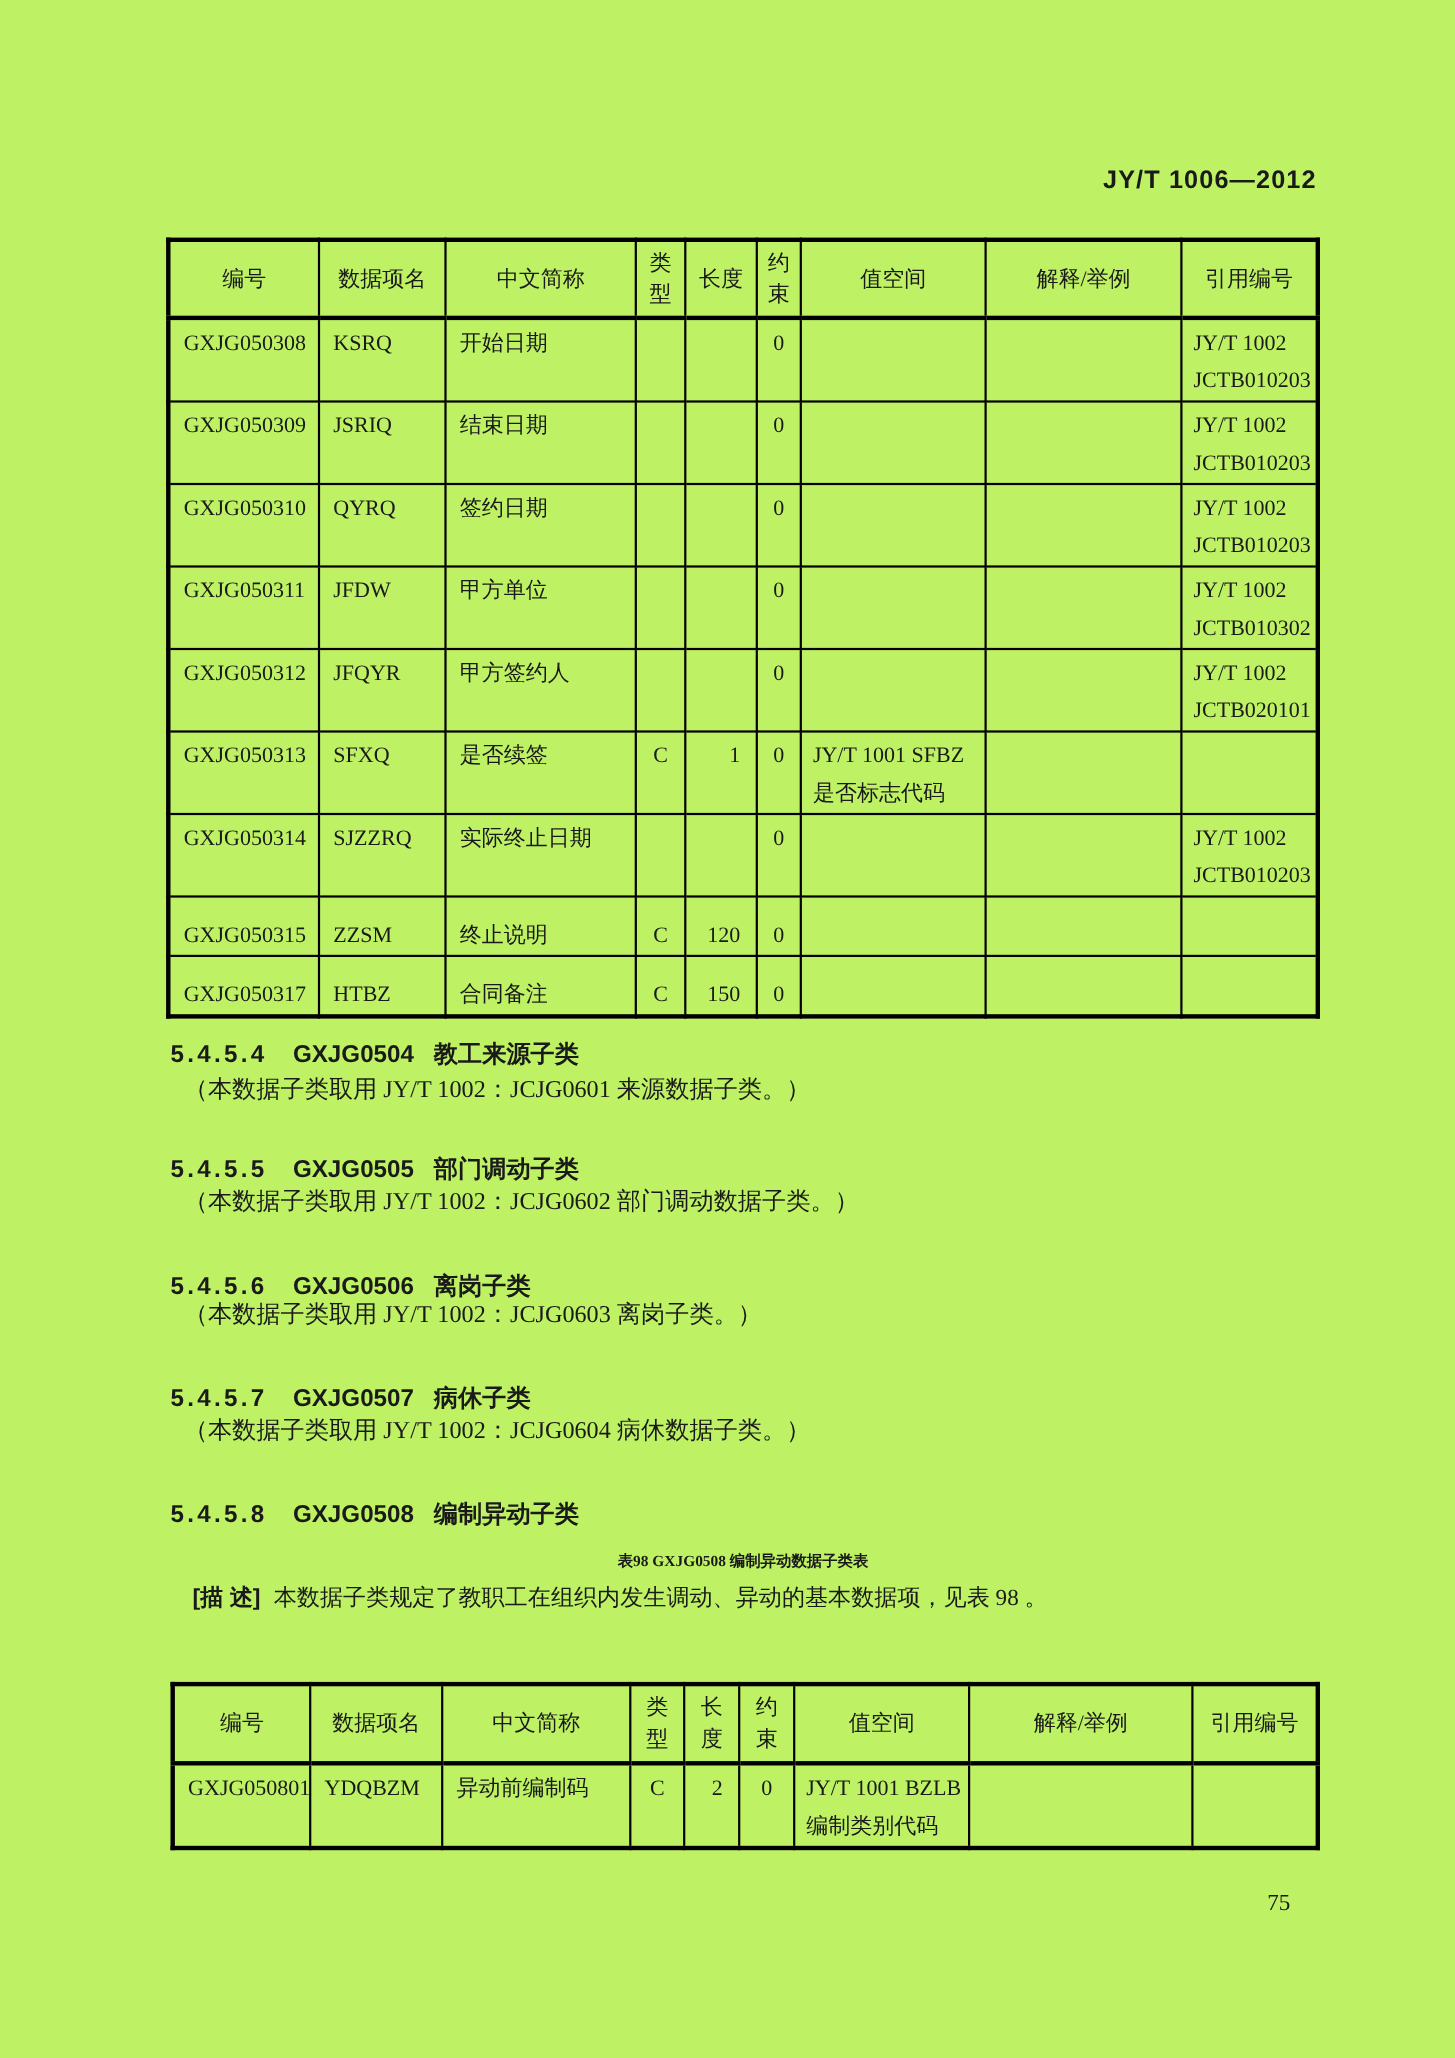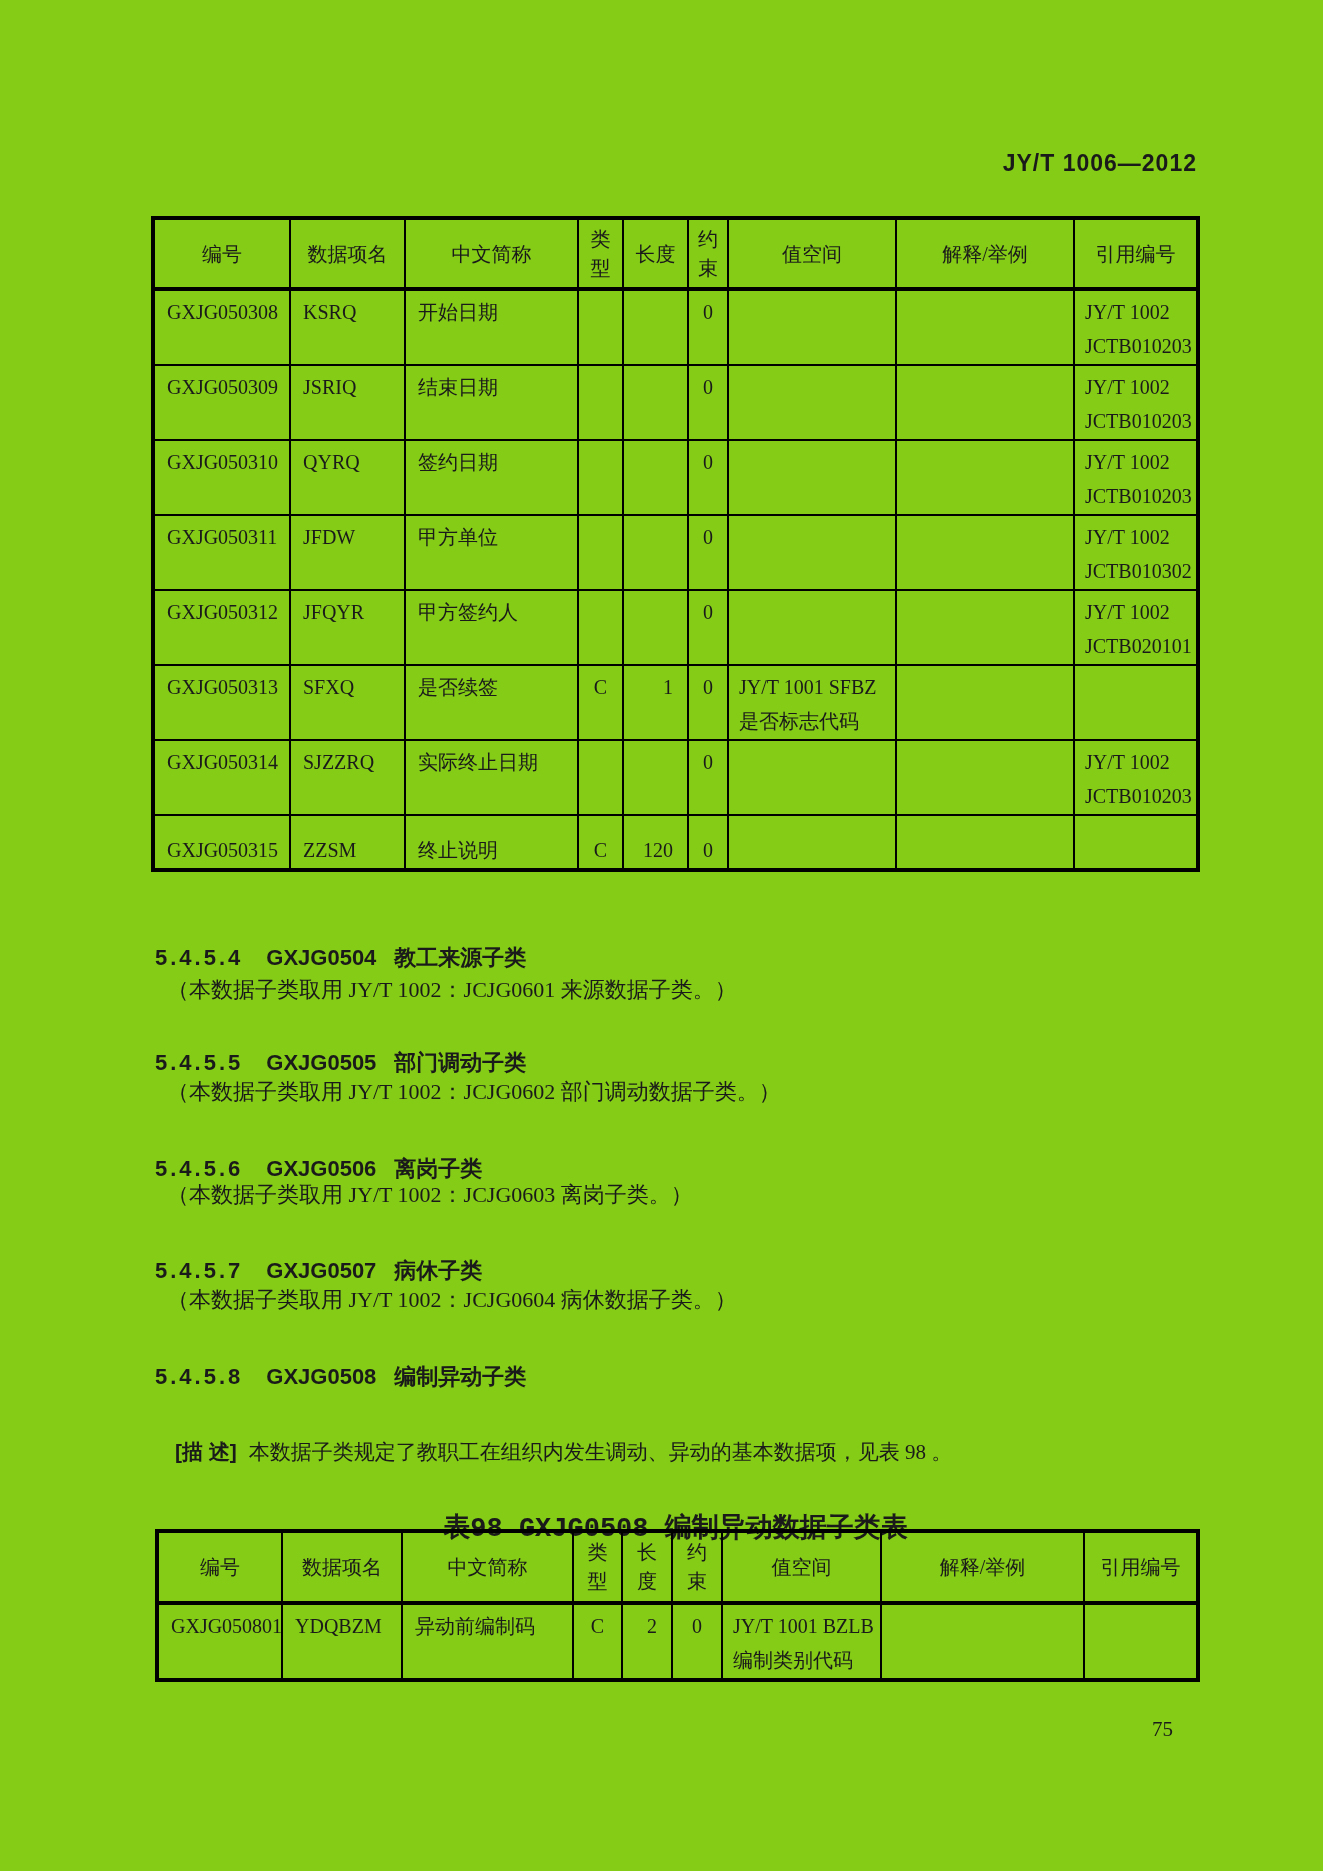"JY/T 1006—2012" .page { background: #84cc16 -> #bef264 }
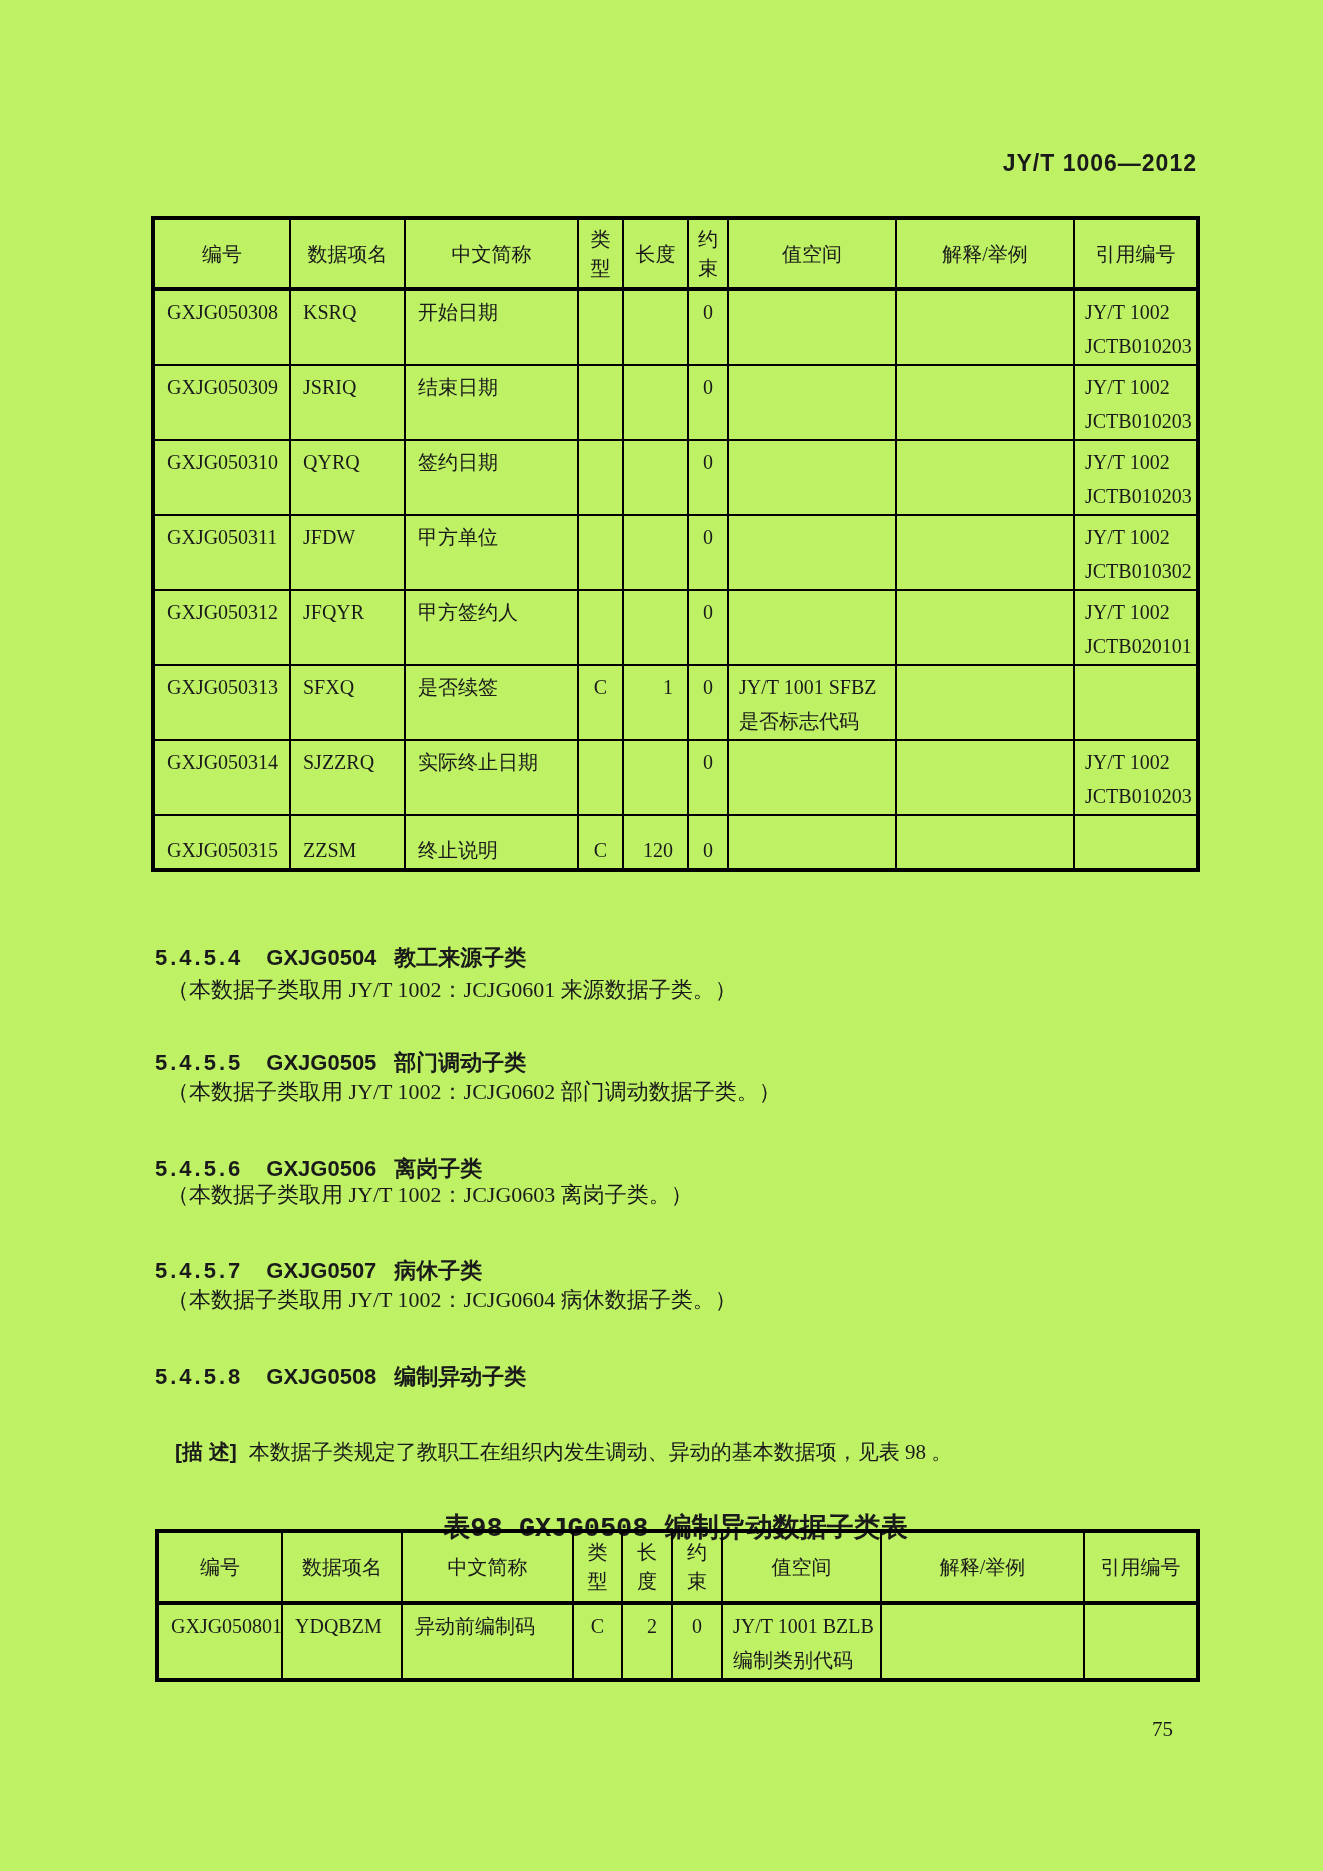"GXJG050317" tr.short { html: none -> <tr> <td>GXJG050317</td> <td>HTBZ</td> <td>合同备注</td> <td>C</td> <td>150</td> <td>0</td> <td></td> <td></td> <td></td> </tr> }
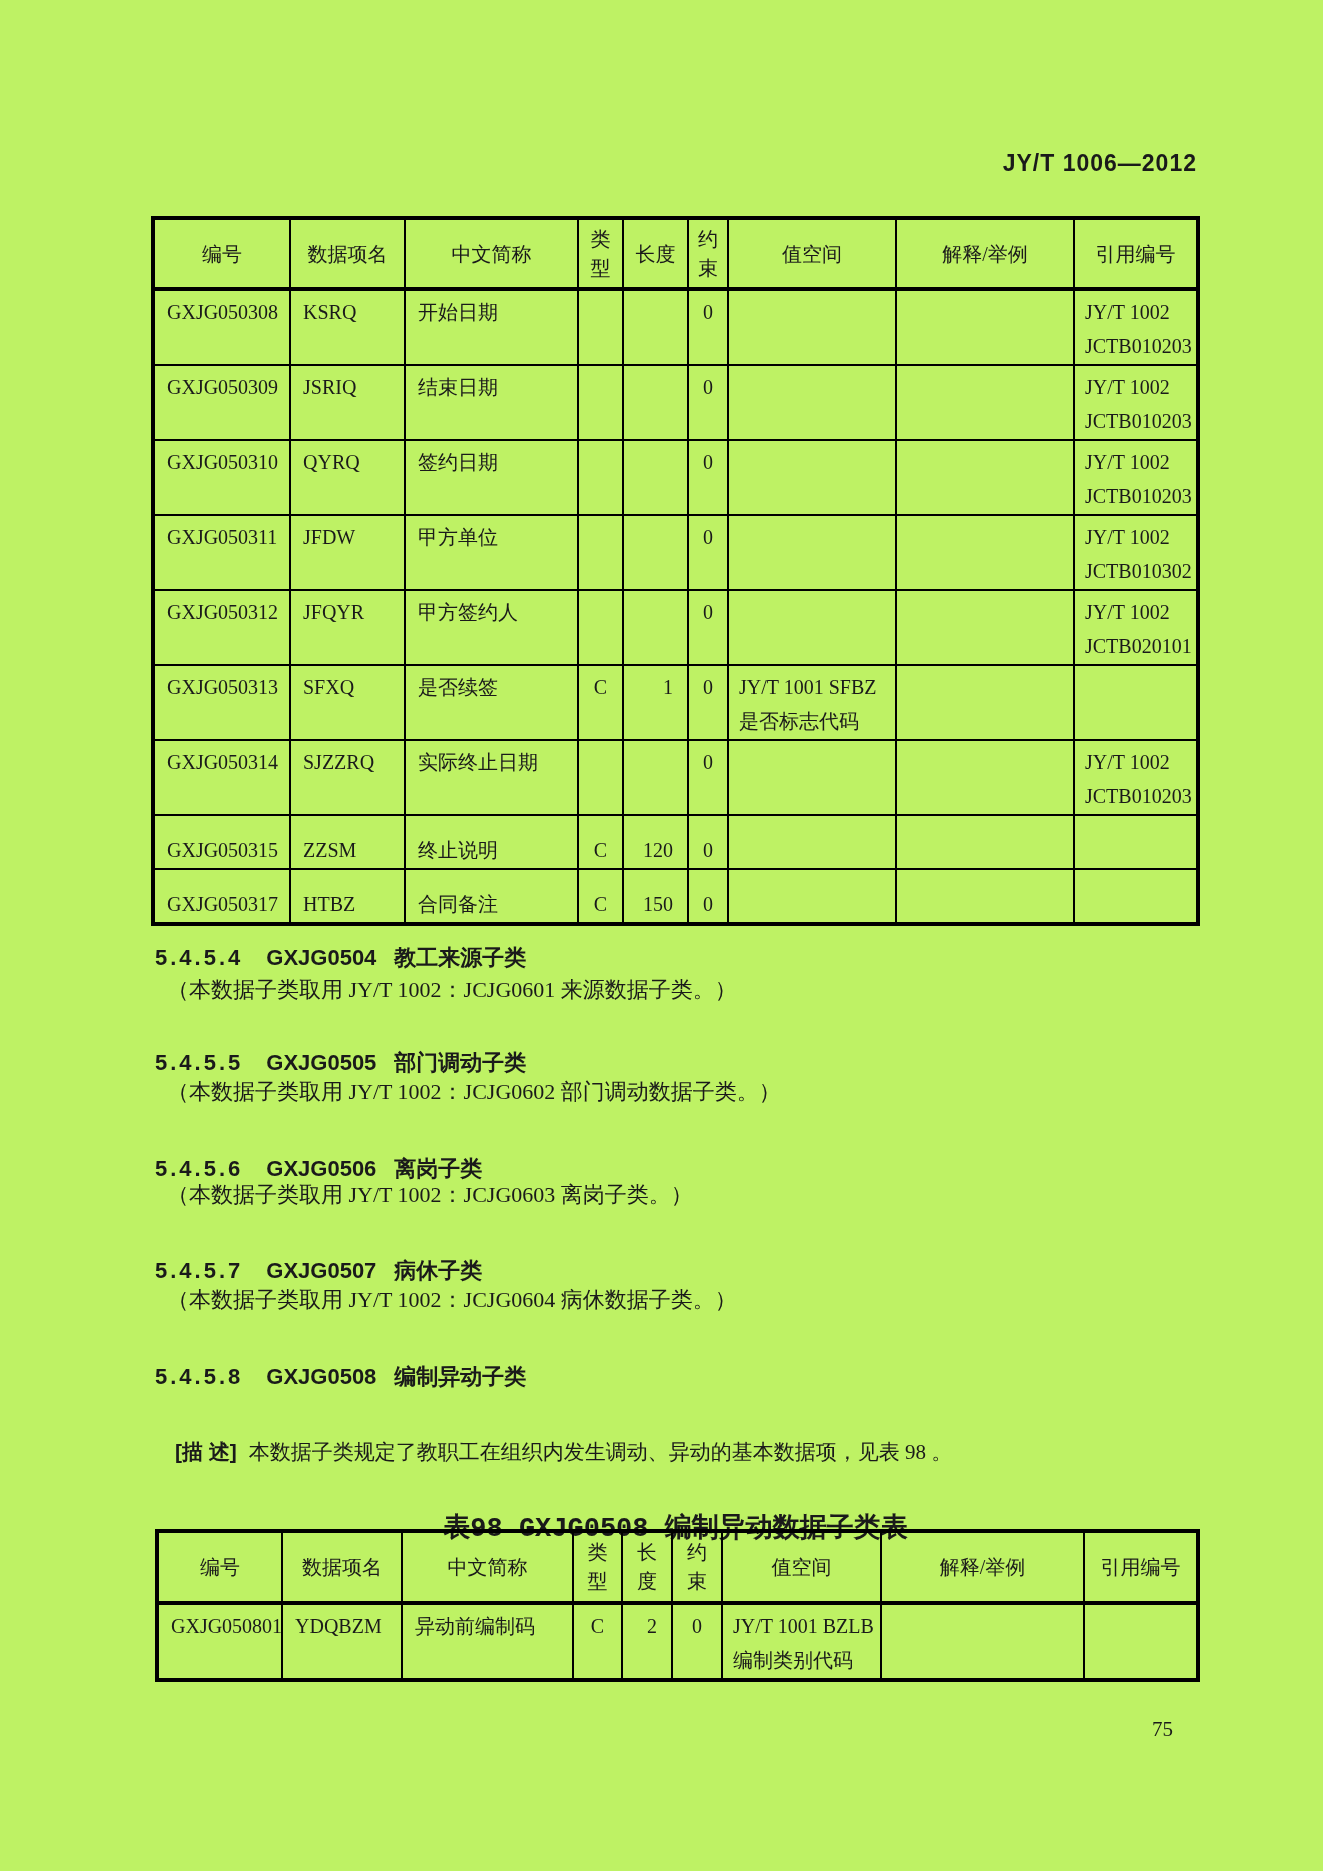"表98 GXJG0508 编制异动数据子类表" .tbl-caption { font-family: Liberation Mono, monospace -> Liberation Serif, serif; font-size: 27px -> 14px; top: 1509px -> 1411px }
